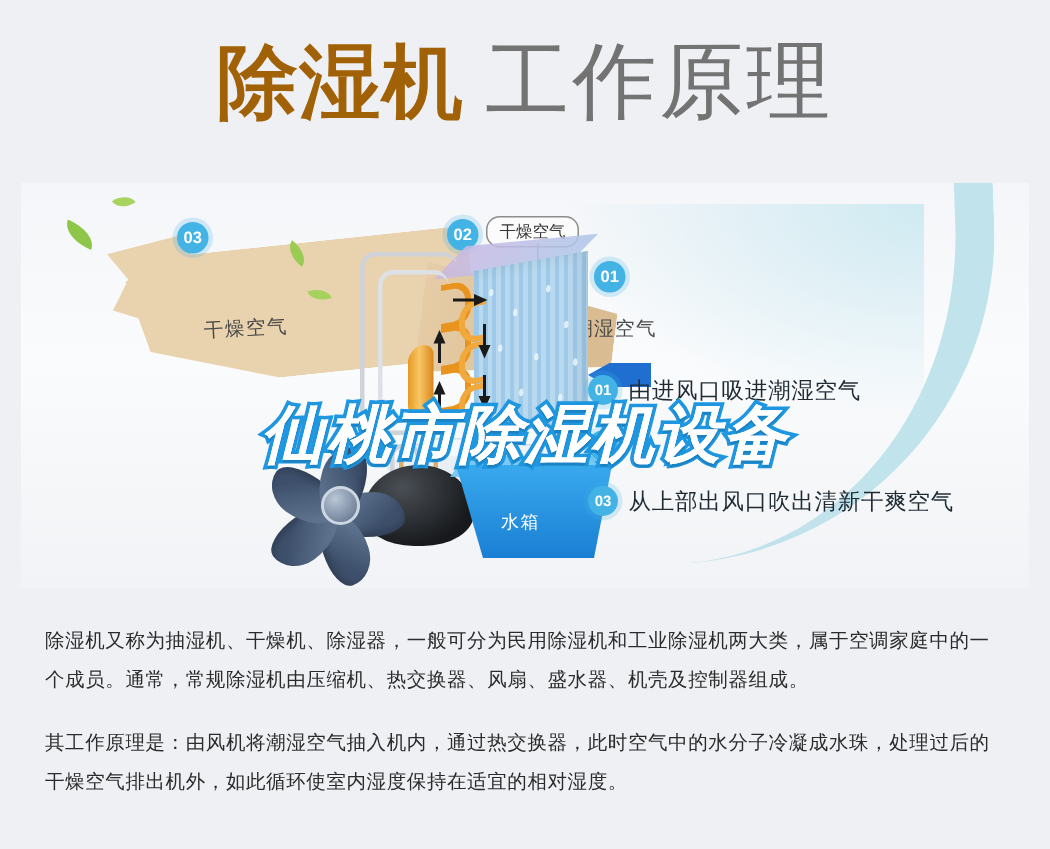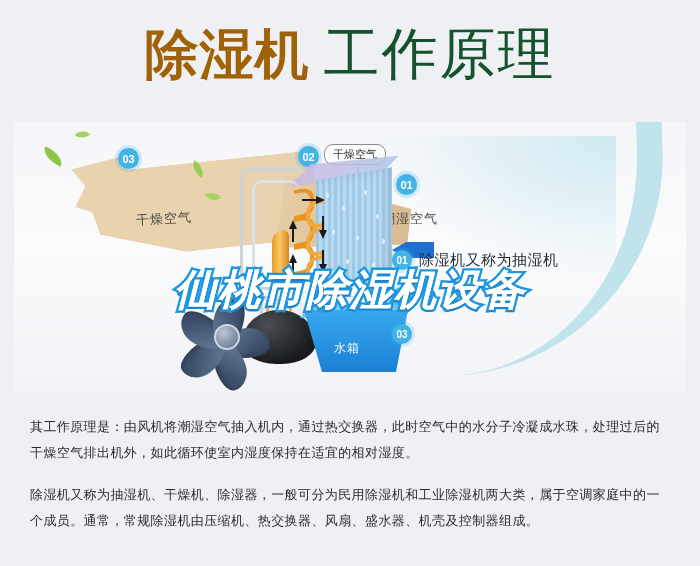"工作原理" .title-b { color: #14532d -> #737373 }
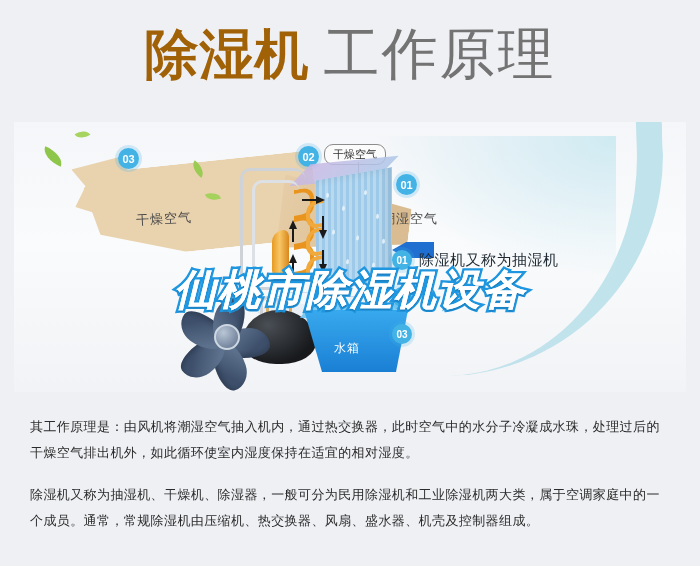"除湿机又称为抽湿机" div.step-text { text: 除湿机又称为抽湿机 -> 由进风口吸进潮湿空气 }
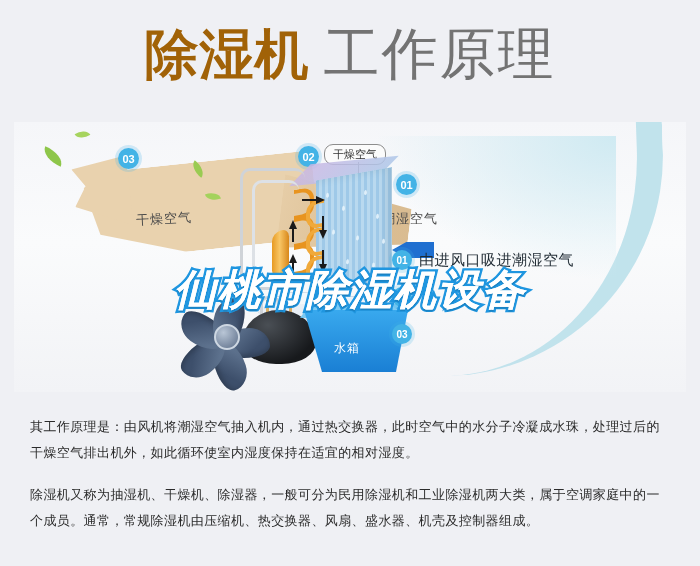"从上部出风口吹出清新干爽空气" div.step-text { html: none -> <div>从上部出风口吹出清新干爽空气</div> }
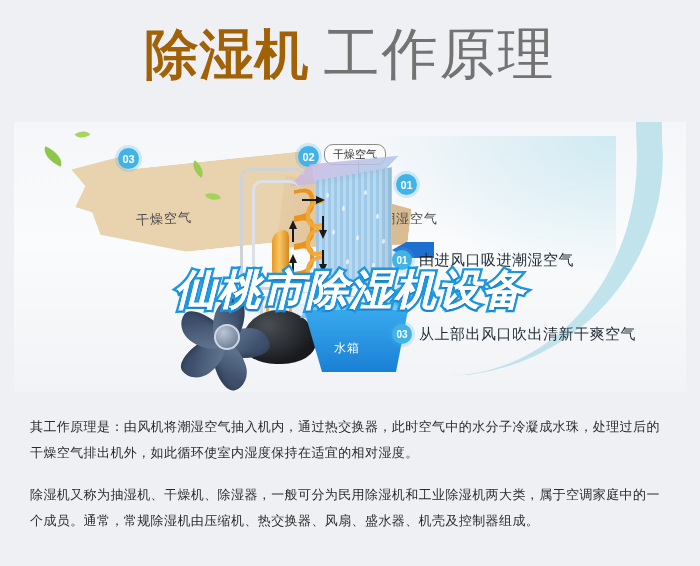"其工作原理是：由风机将潮湿空气抽入机内，通过热交换器，此时空气中的水分子冷凝成水" p { order: before "除湿机又称为抽湿机、干燥机、除湿器，一般可分为民用除湿机和工业除湿机两大类，属于" -> after "除湿机又称为抽湿机、干燥机、除湿器，一般可分为民用除湿机和工业除湿机两大类，属于" }
